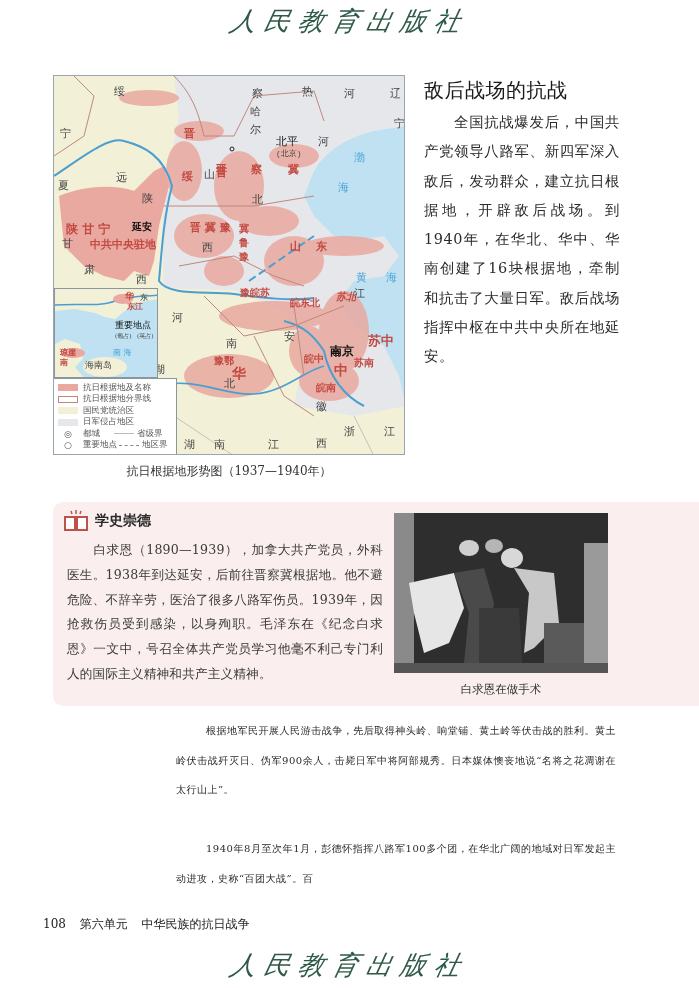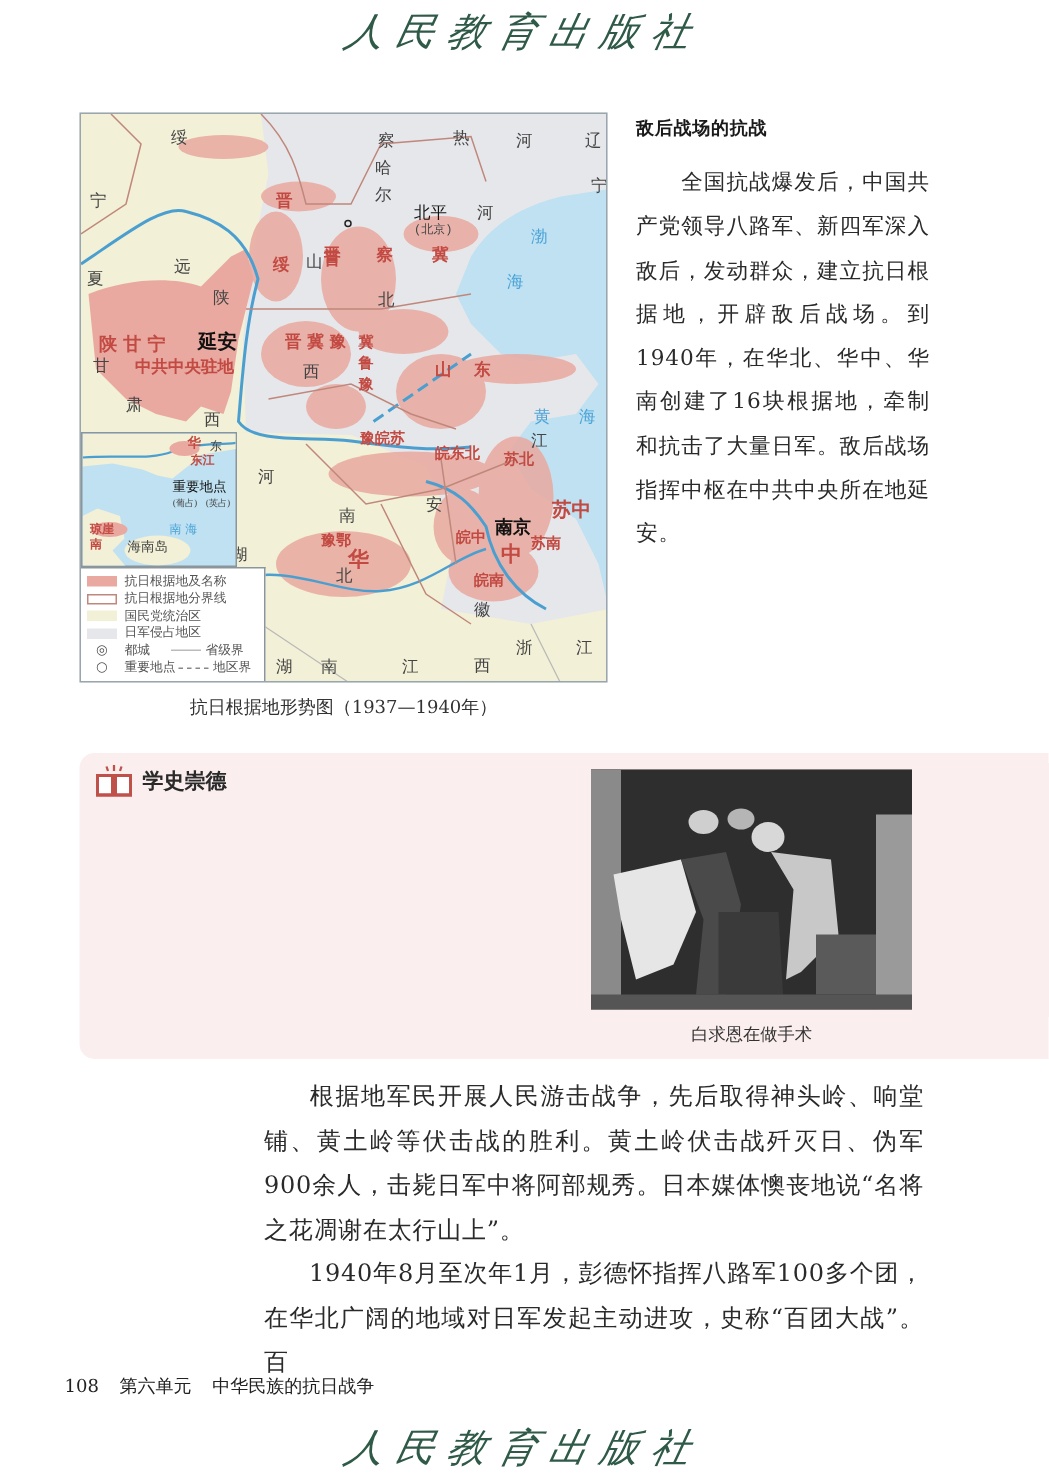"敌后战场的抗战" .section-heading { font-size: 12px -> 20px; font-weight: bold -> normal }
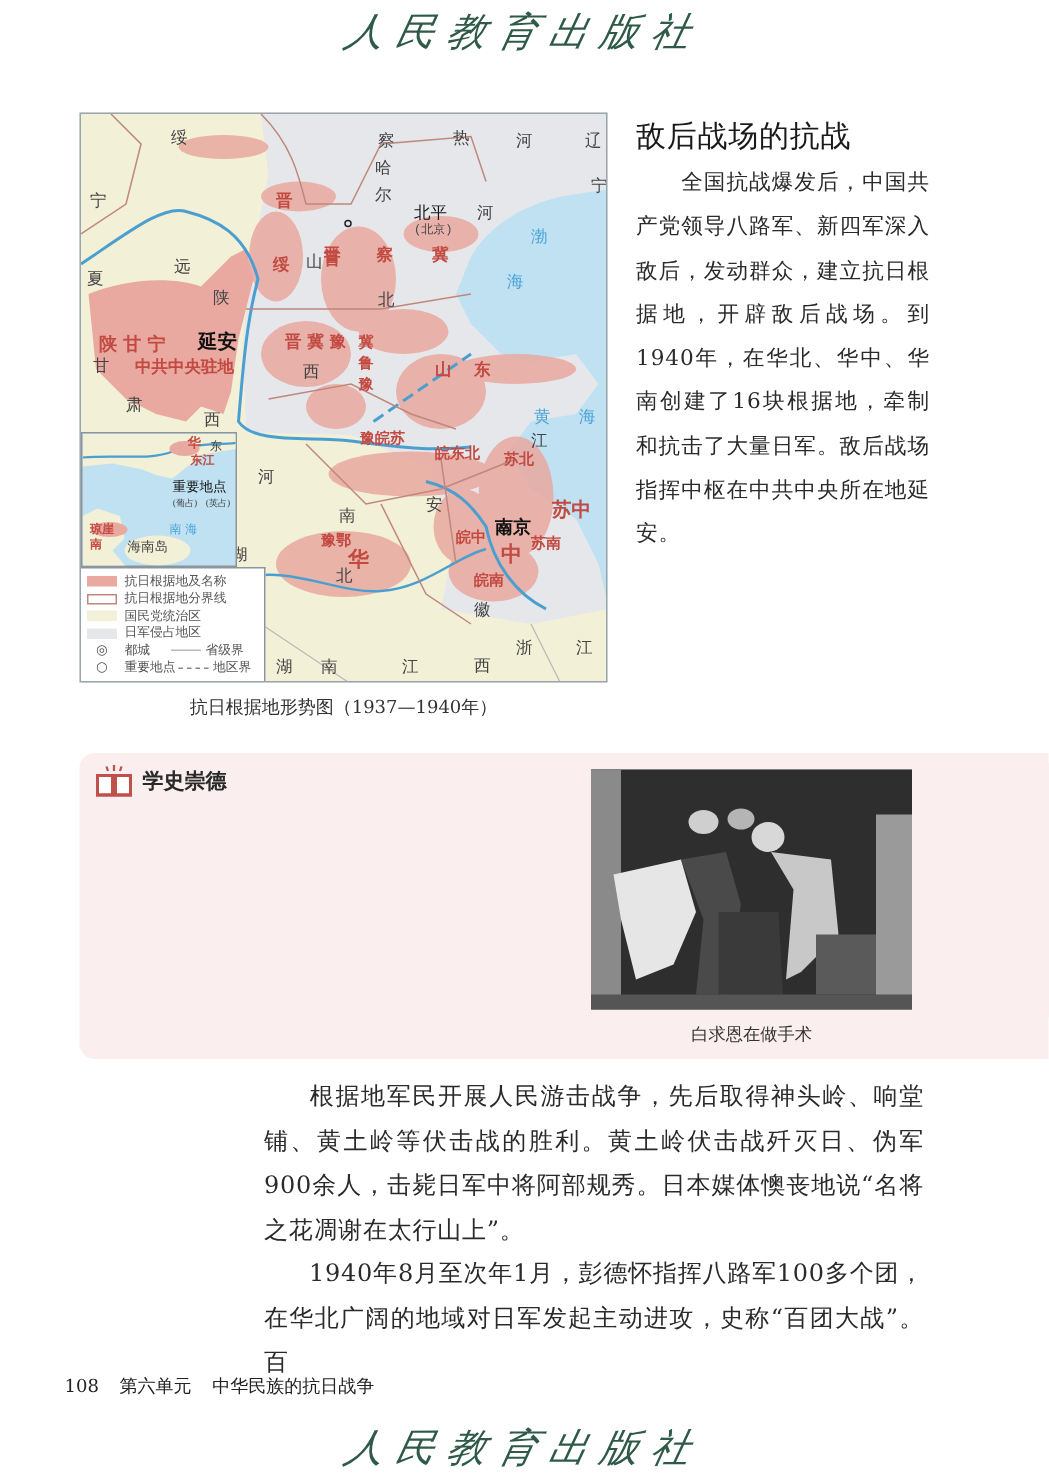"延安" span.map-label { font-size: 13px -> 10px }
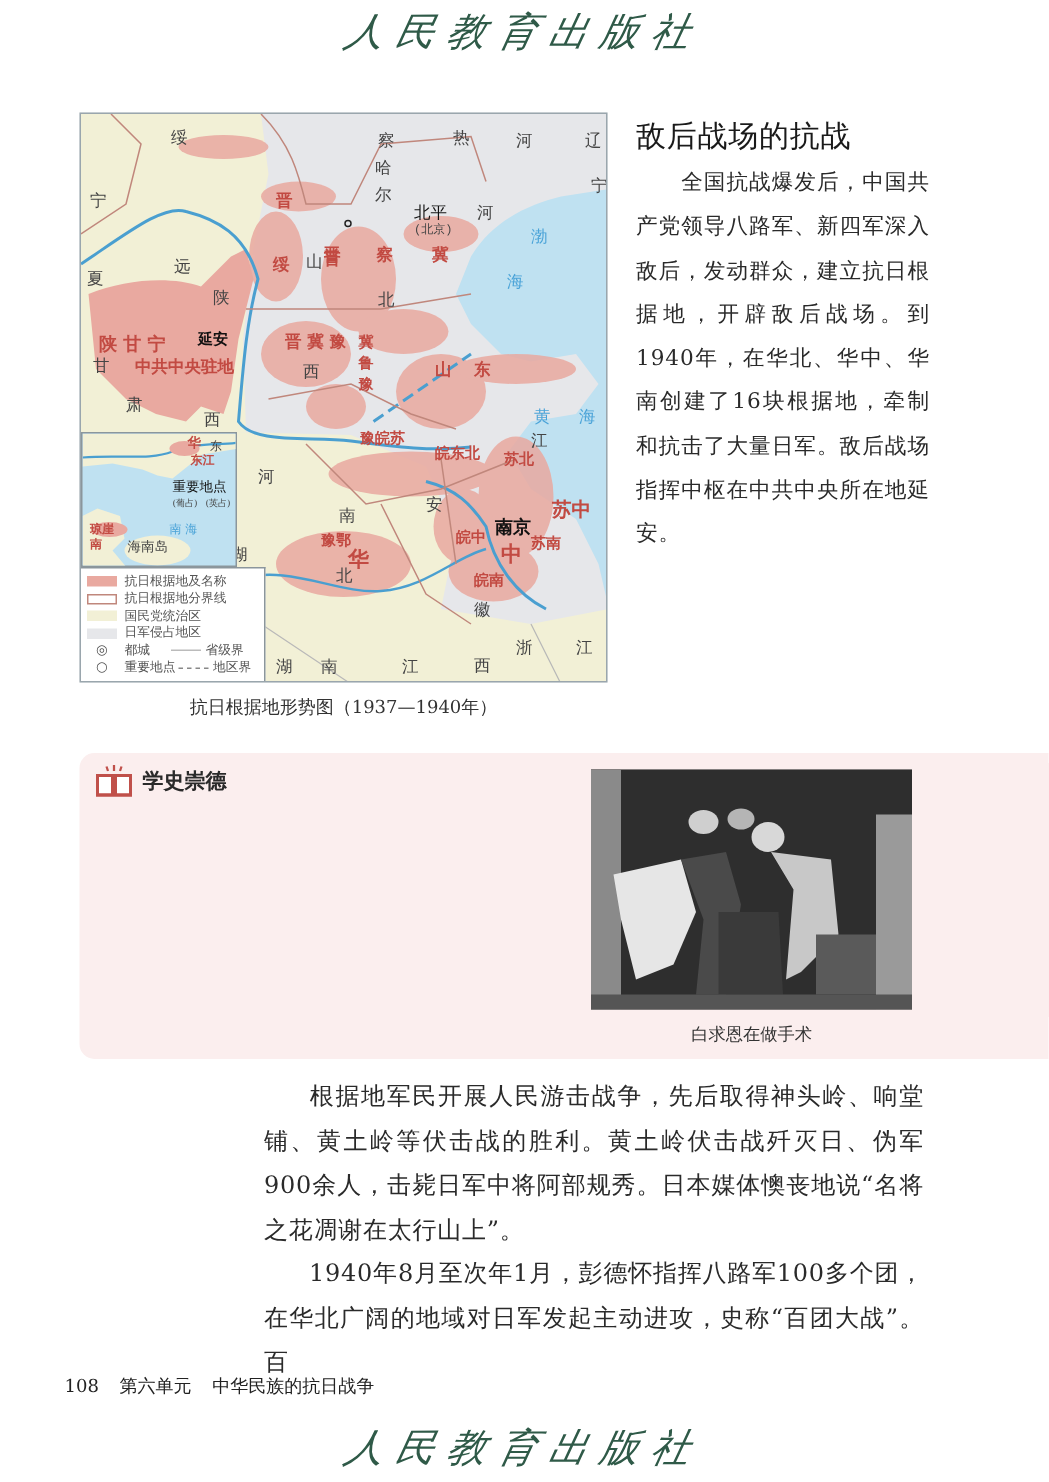"苏北" span.map-label { font-style: none -> italic; top: 226px -> 216px }
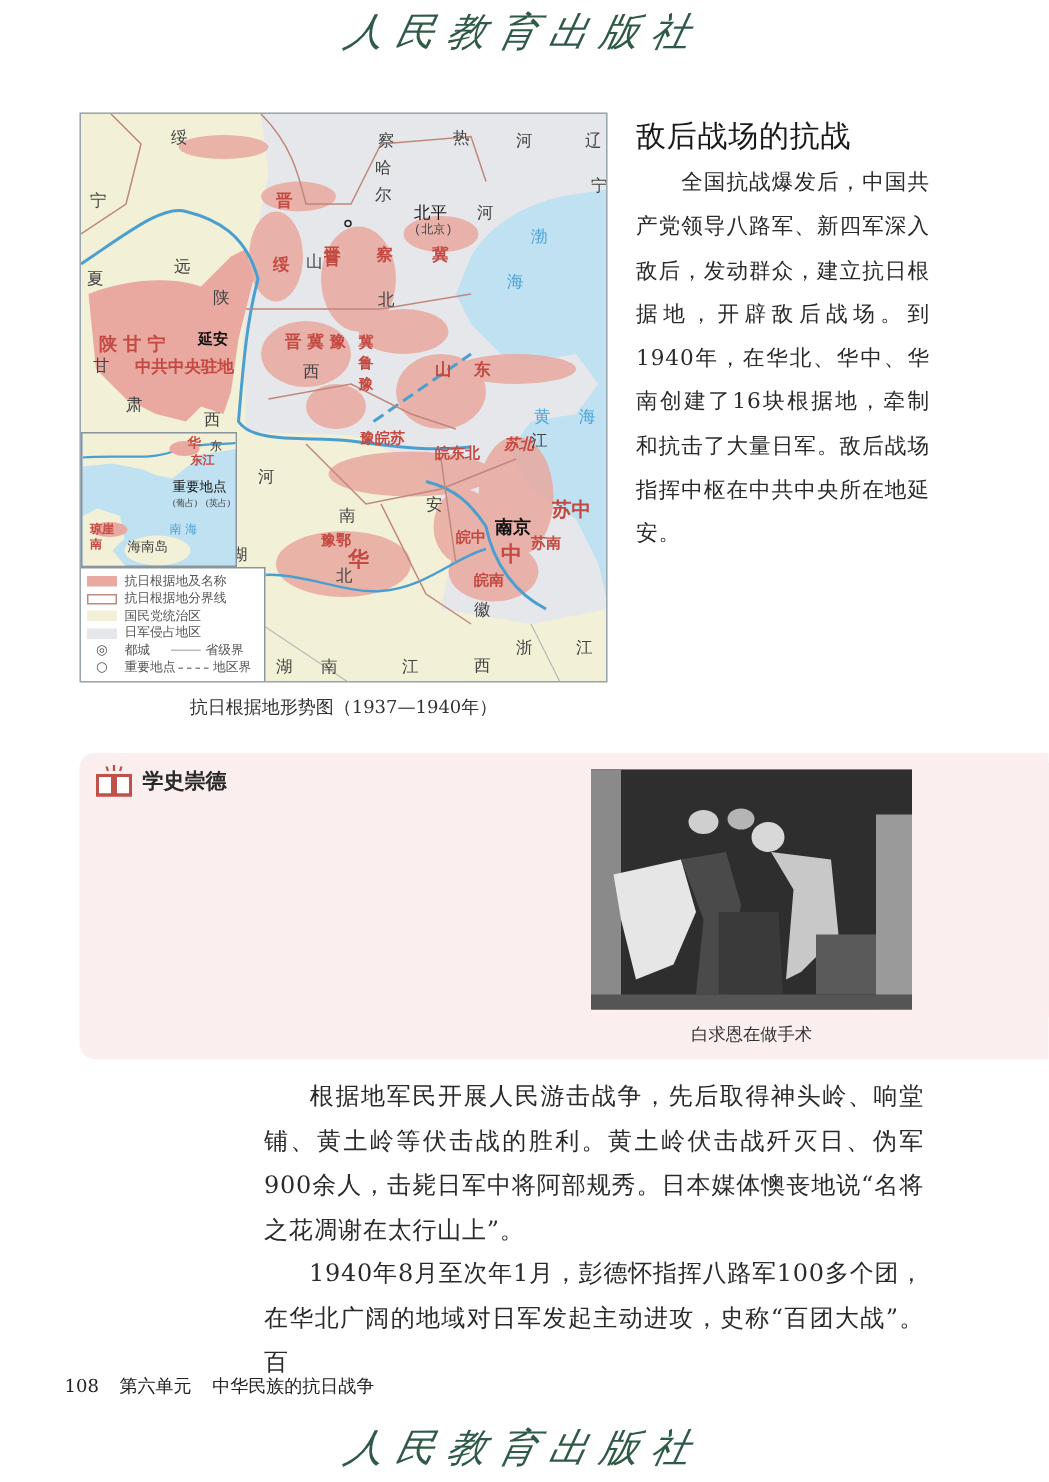"白求恩（1890—1939），加拿大共产党员，外科医生。1938年到达延安，后前" div.feature-text { html: none -> <div><span></span><span>白求恩（1890—1939），加拿大共产党员，外科医生。1938年到达延安，后前往晋察冀根据地。他不避危险、不辞辛劳，医治了很多八路军伤员。1939年，因抢救伤员受到感染，以身殉职。毛泽东在《纪念白求恩》一文中，号召全体共产党员学习他毫不利己专门利人的国际主义精神和共产主义精神。</span></div> }
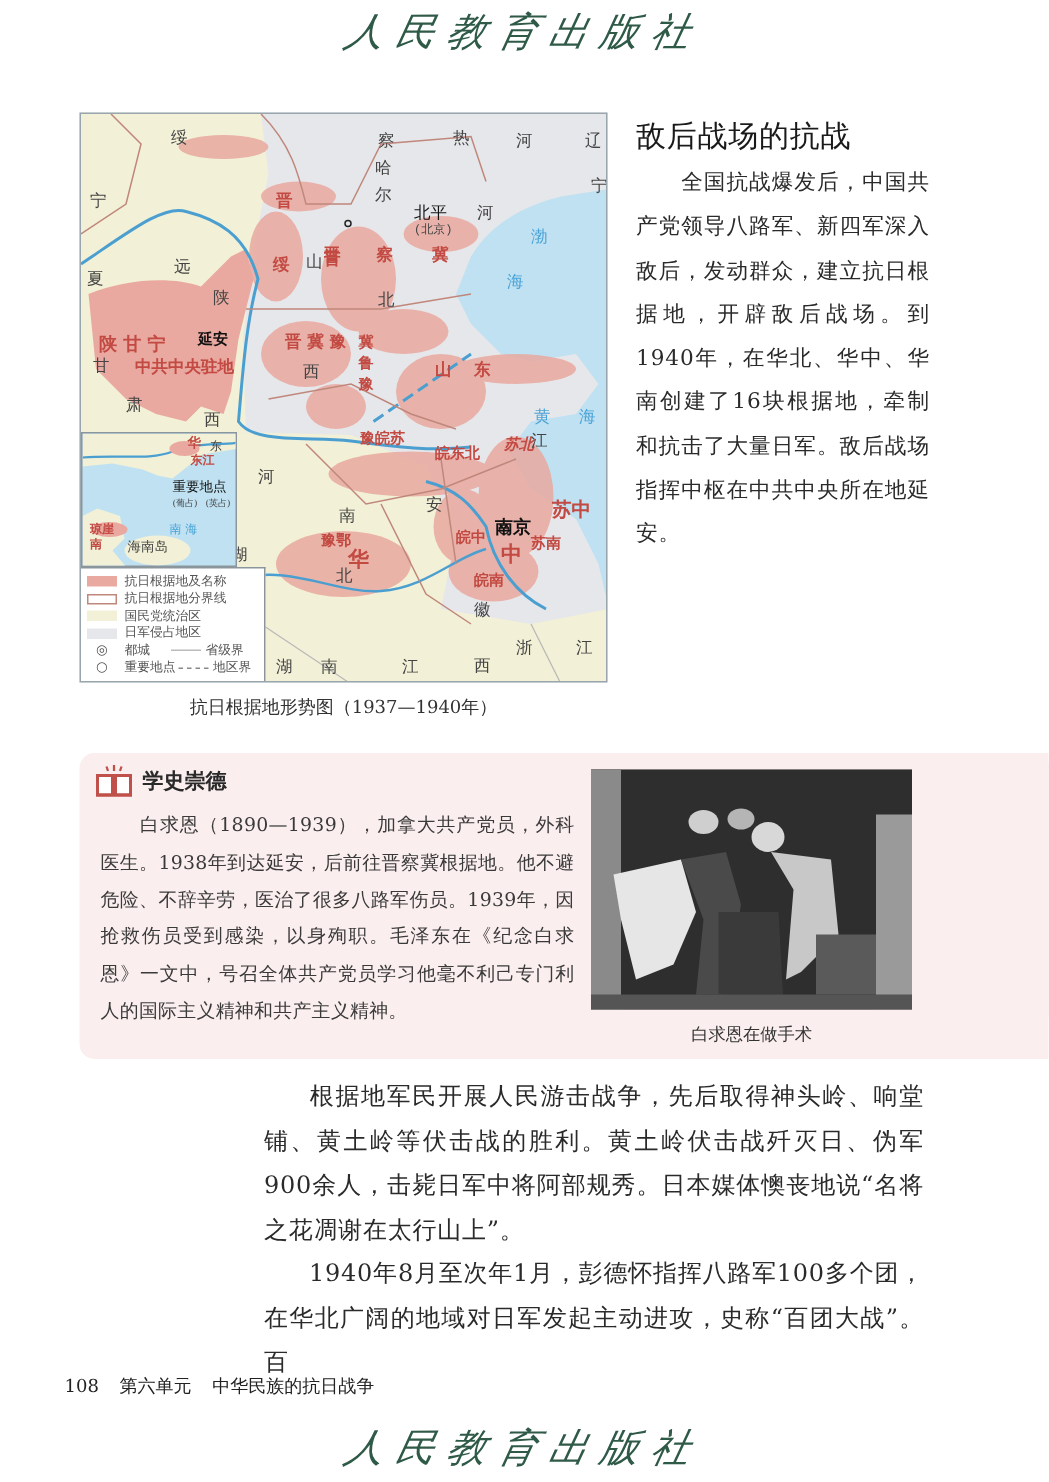"根据地军民开展人民游击战争，先后取得神头岭、响堂铺、黄土岭等伏击战的胜利。黄土岭" .body-para { font-size: 16px -> 10px }
